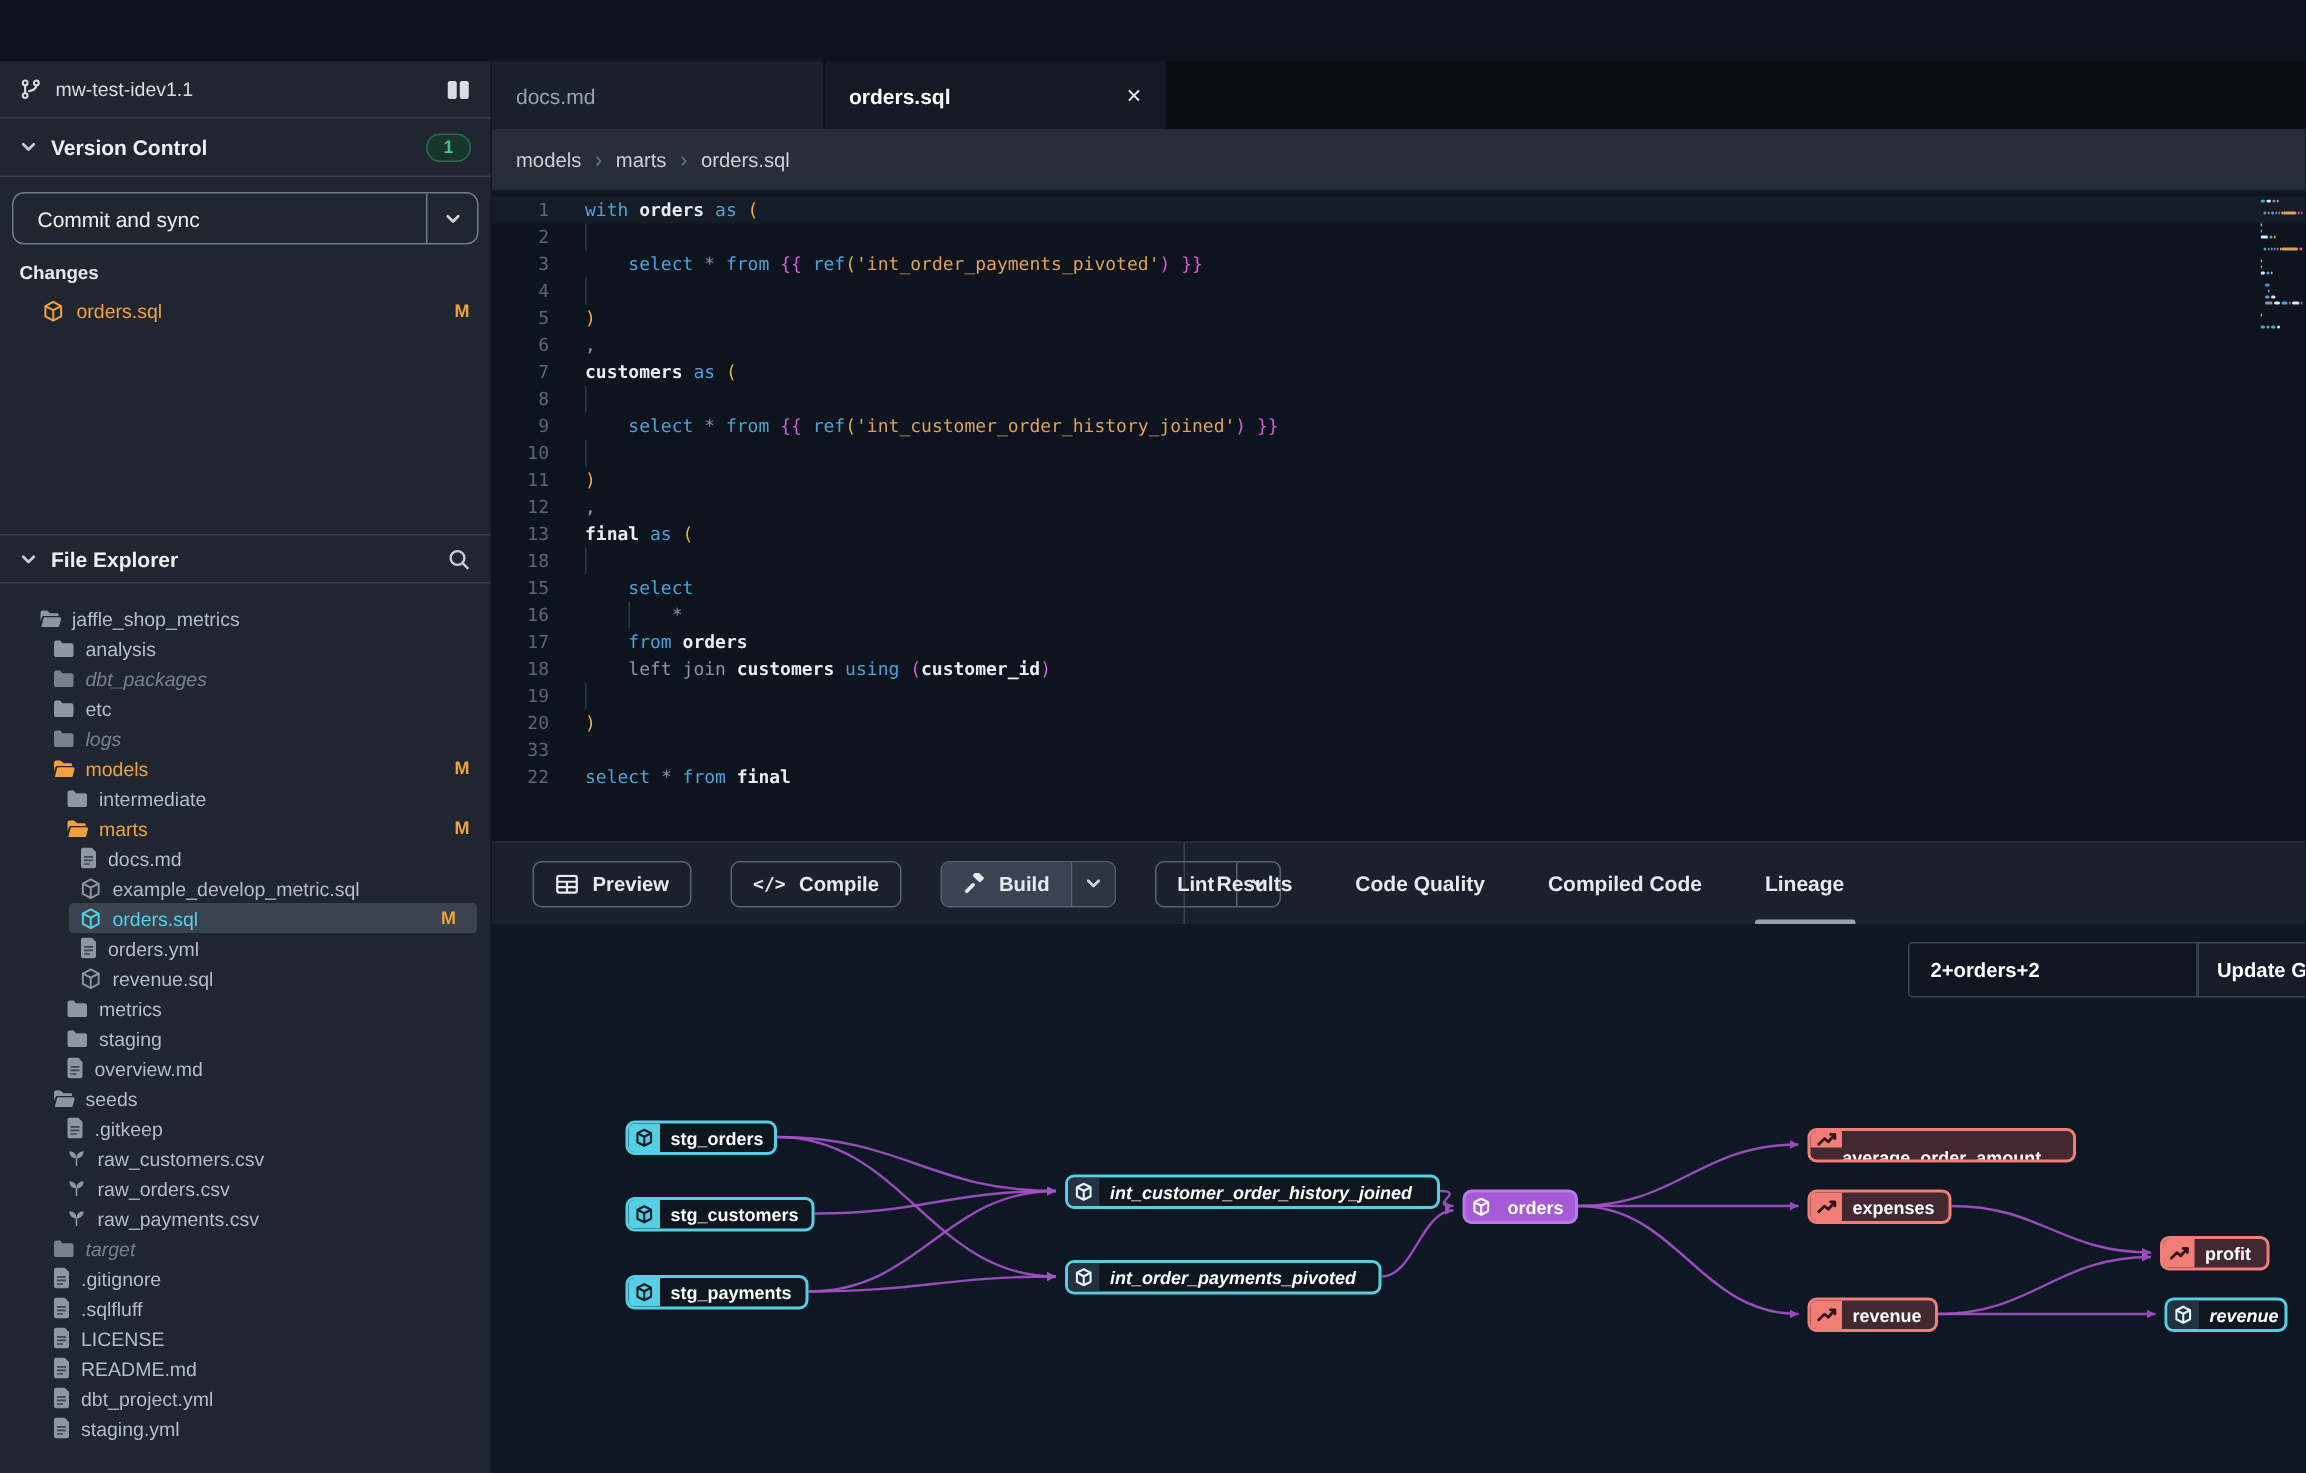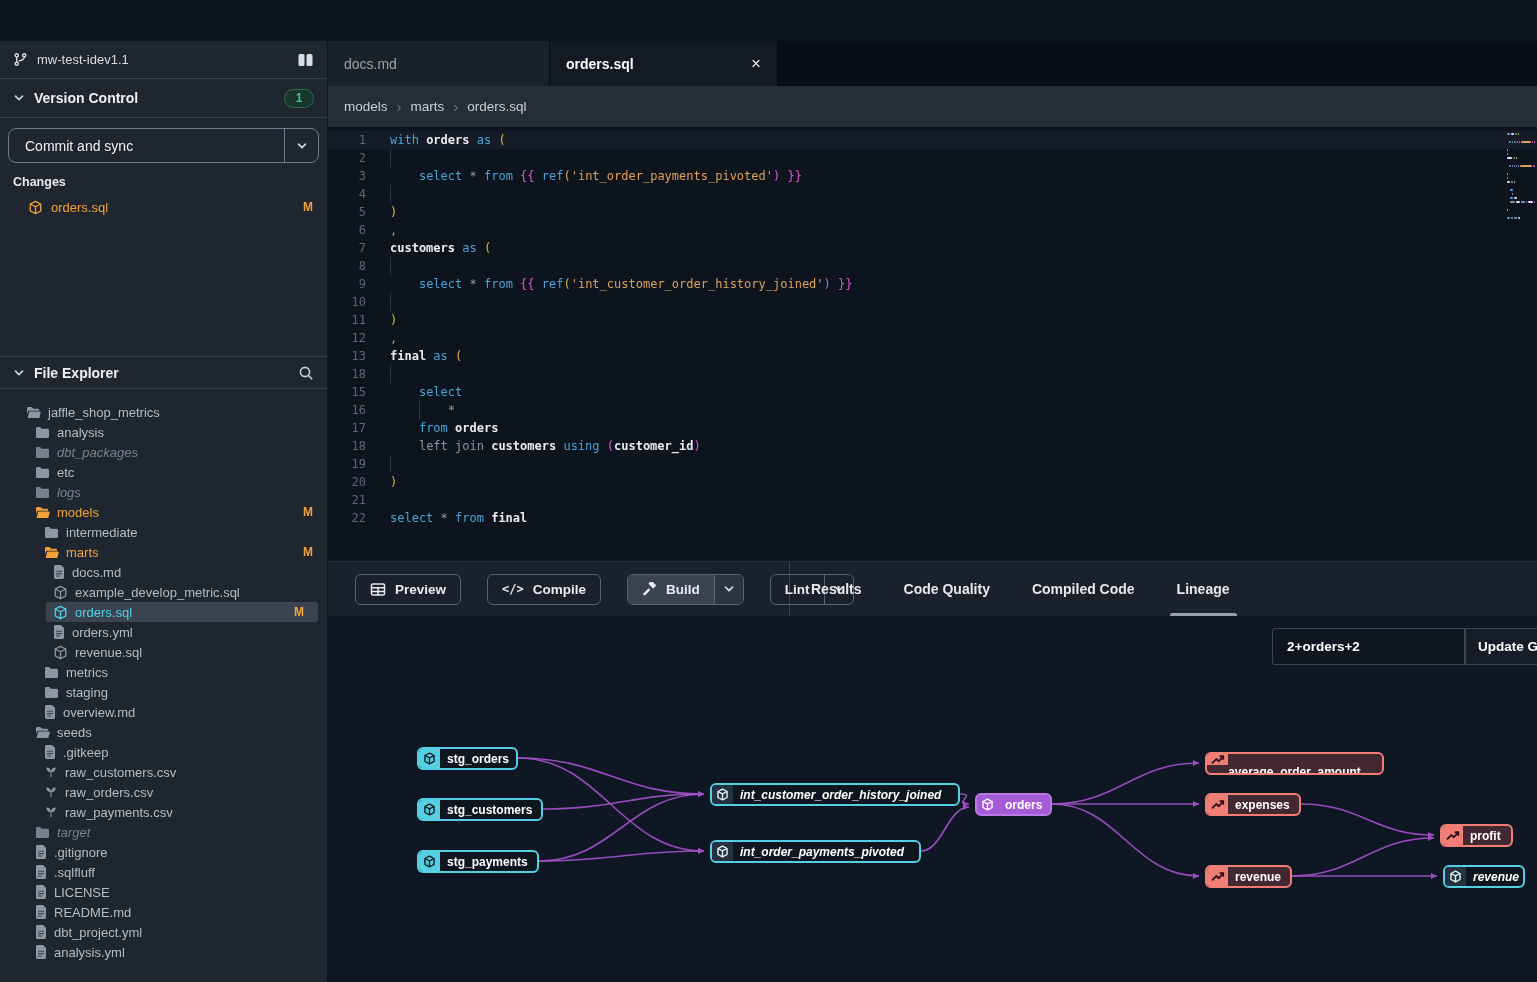"21" span.gutter { text: 21 -> 33 }
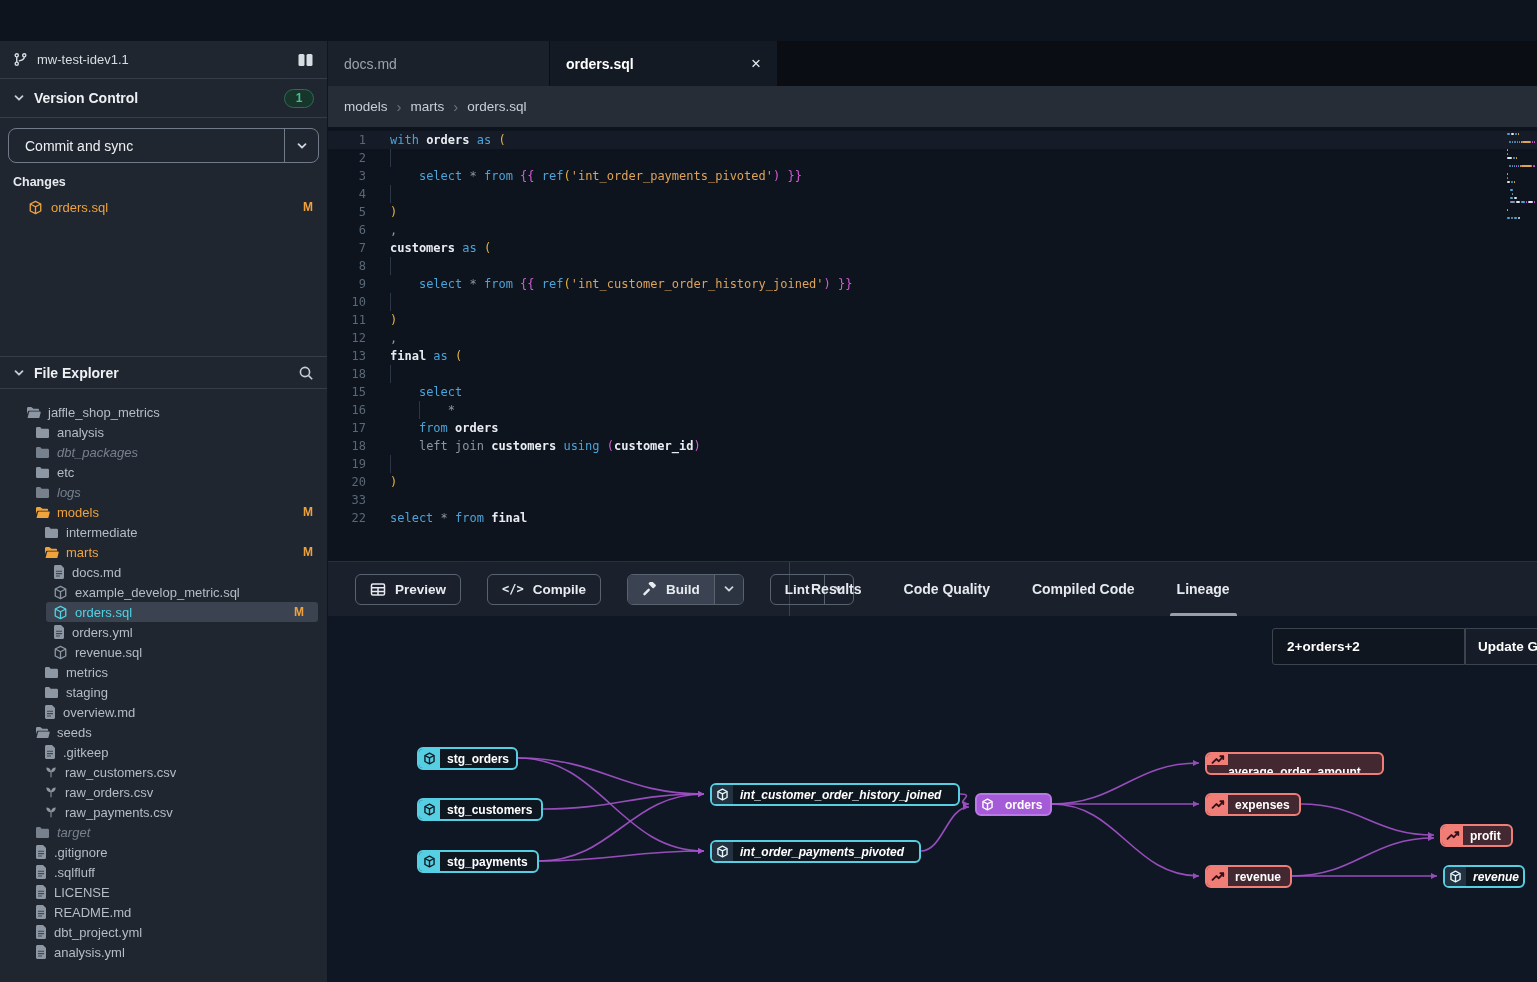"analysis.yml" span { text: analysis.yml -> staging.yml }
